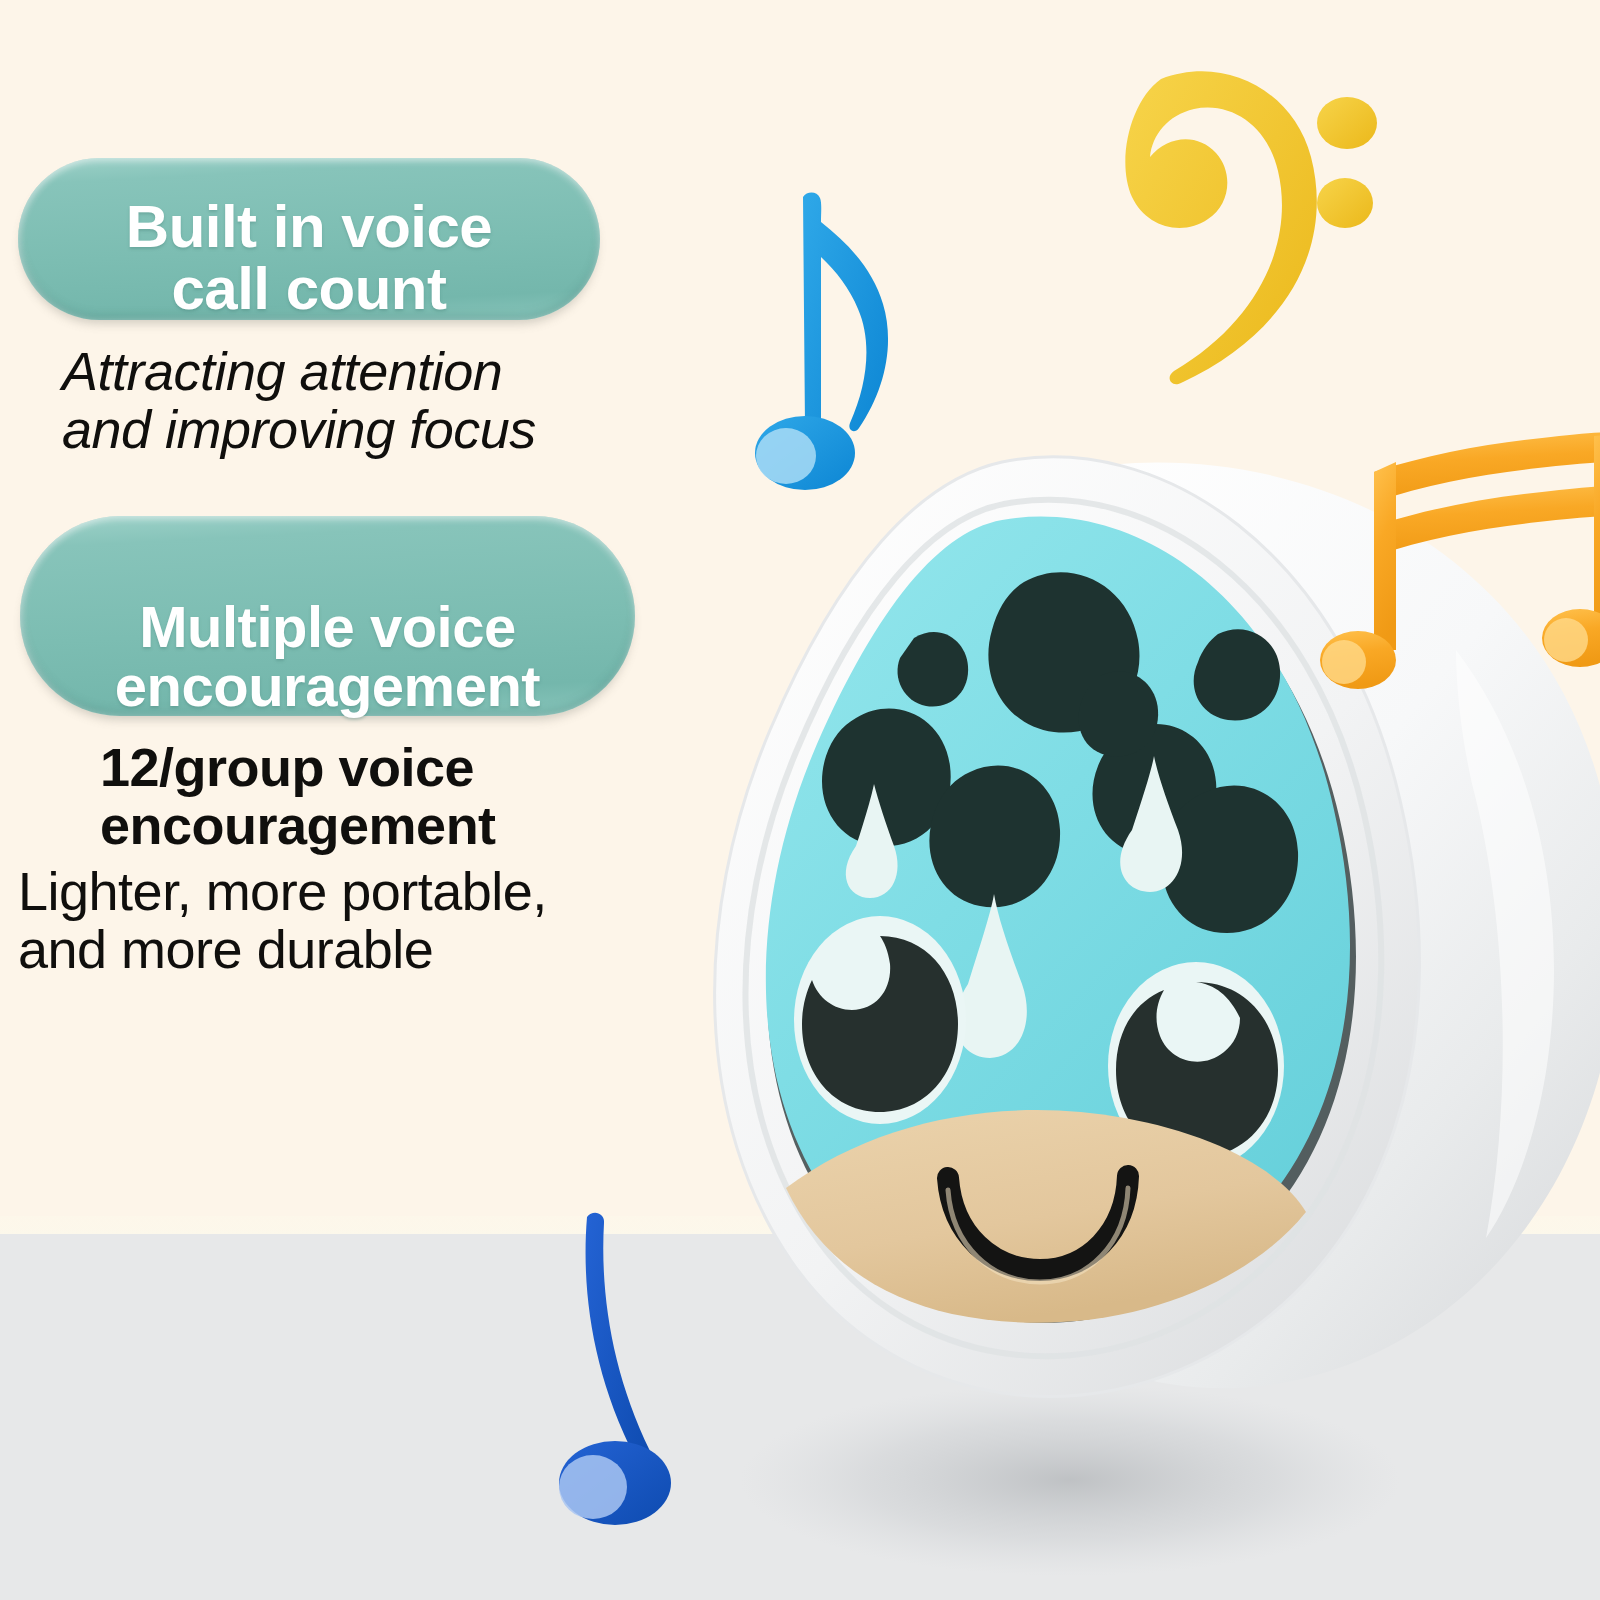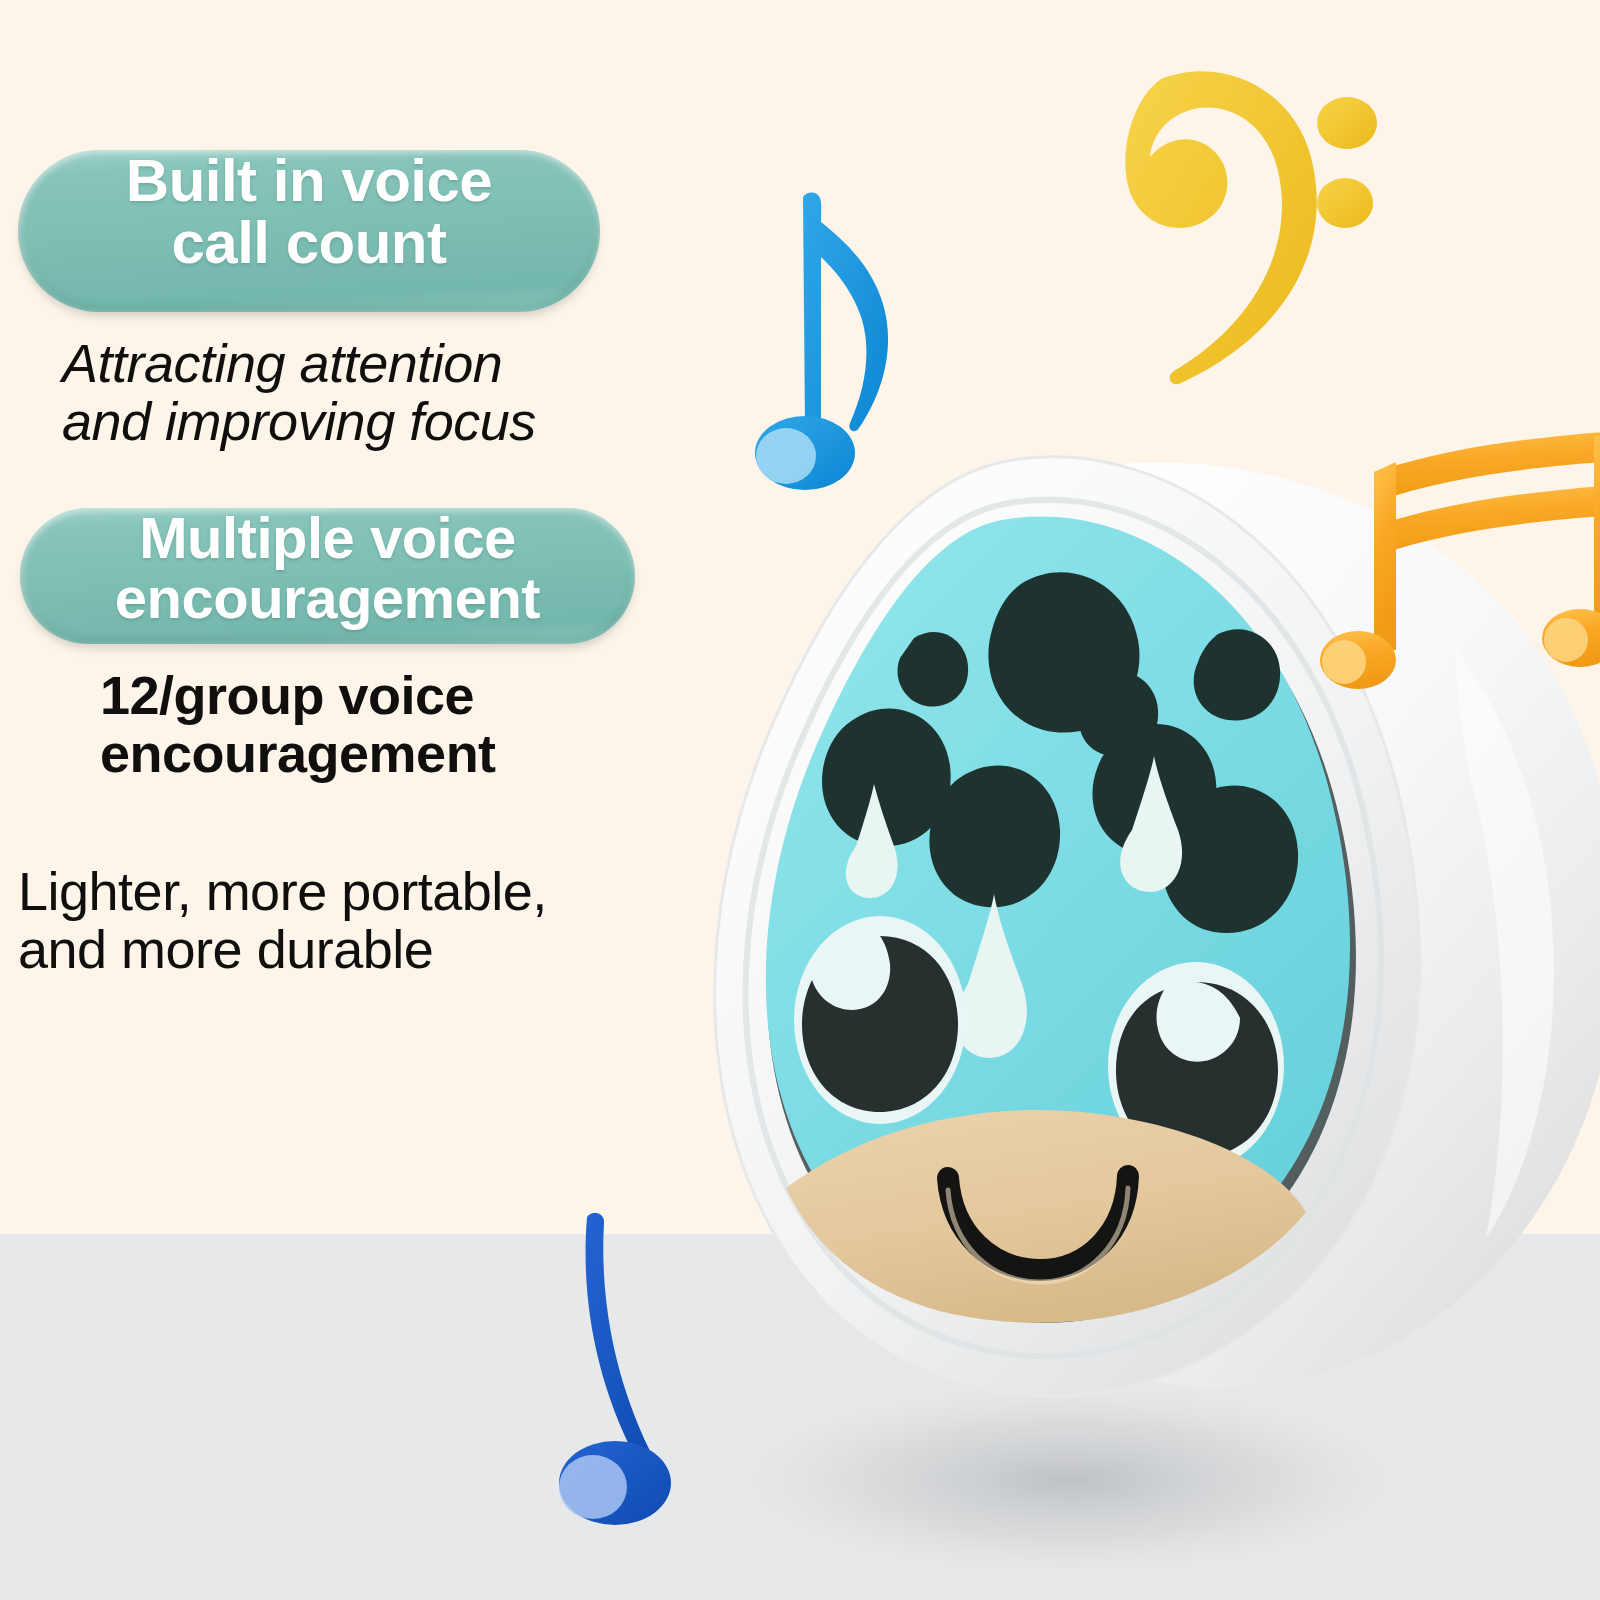"Built in voice" .pill { align-items: flex-start -> flex-end; margin-top: none -> 8px }
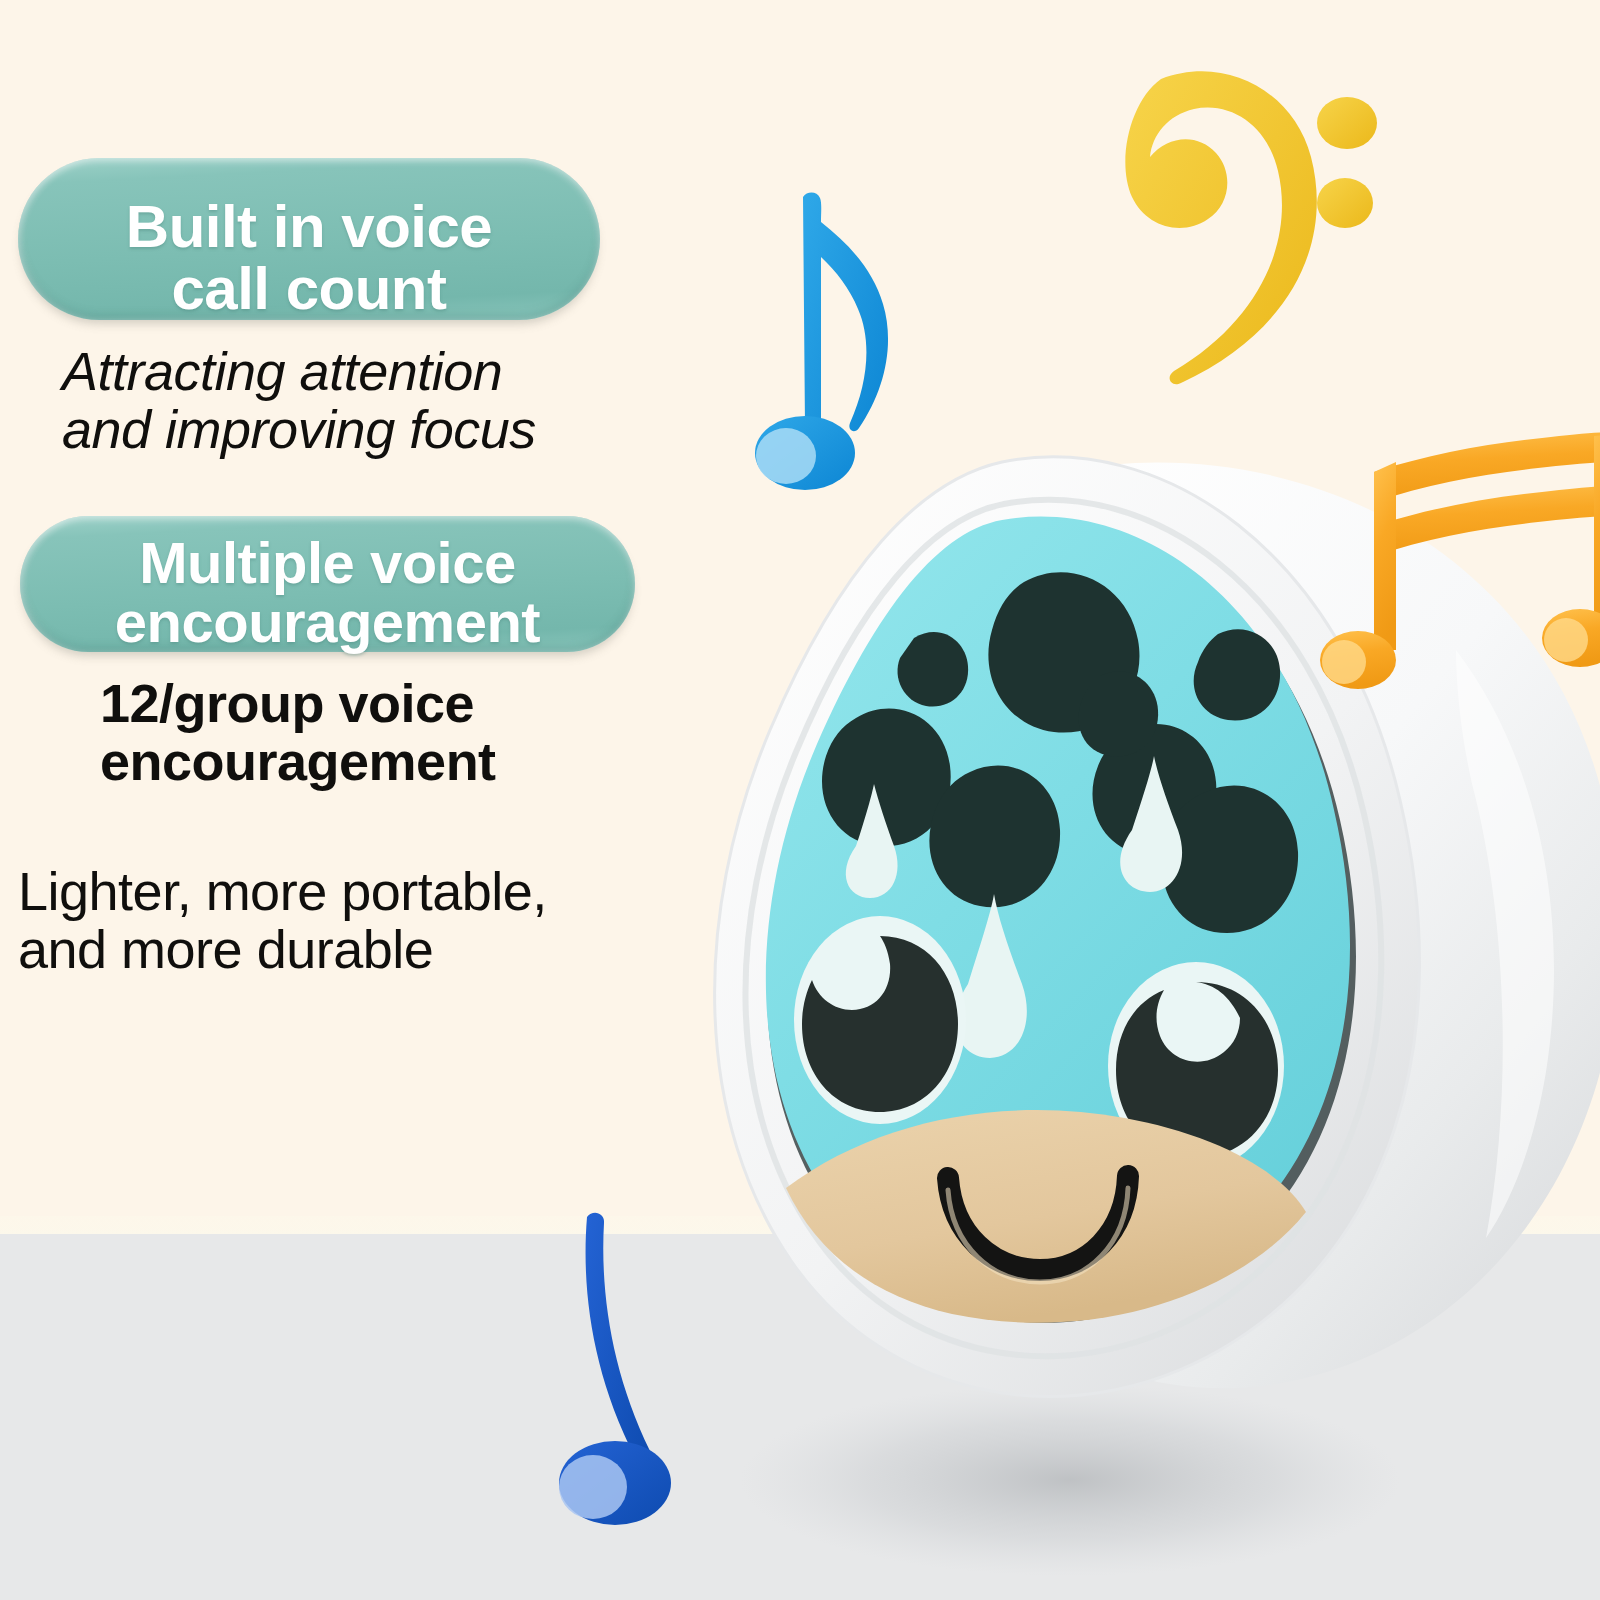"Multiple voice" .pill-2 { height: 136px -> 200px }
